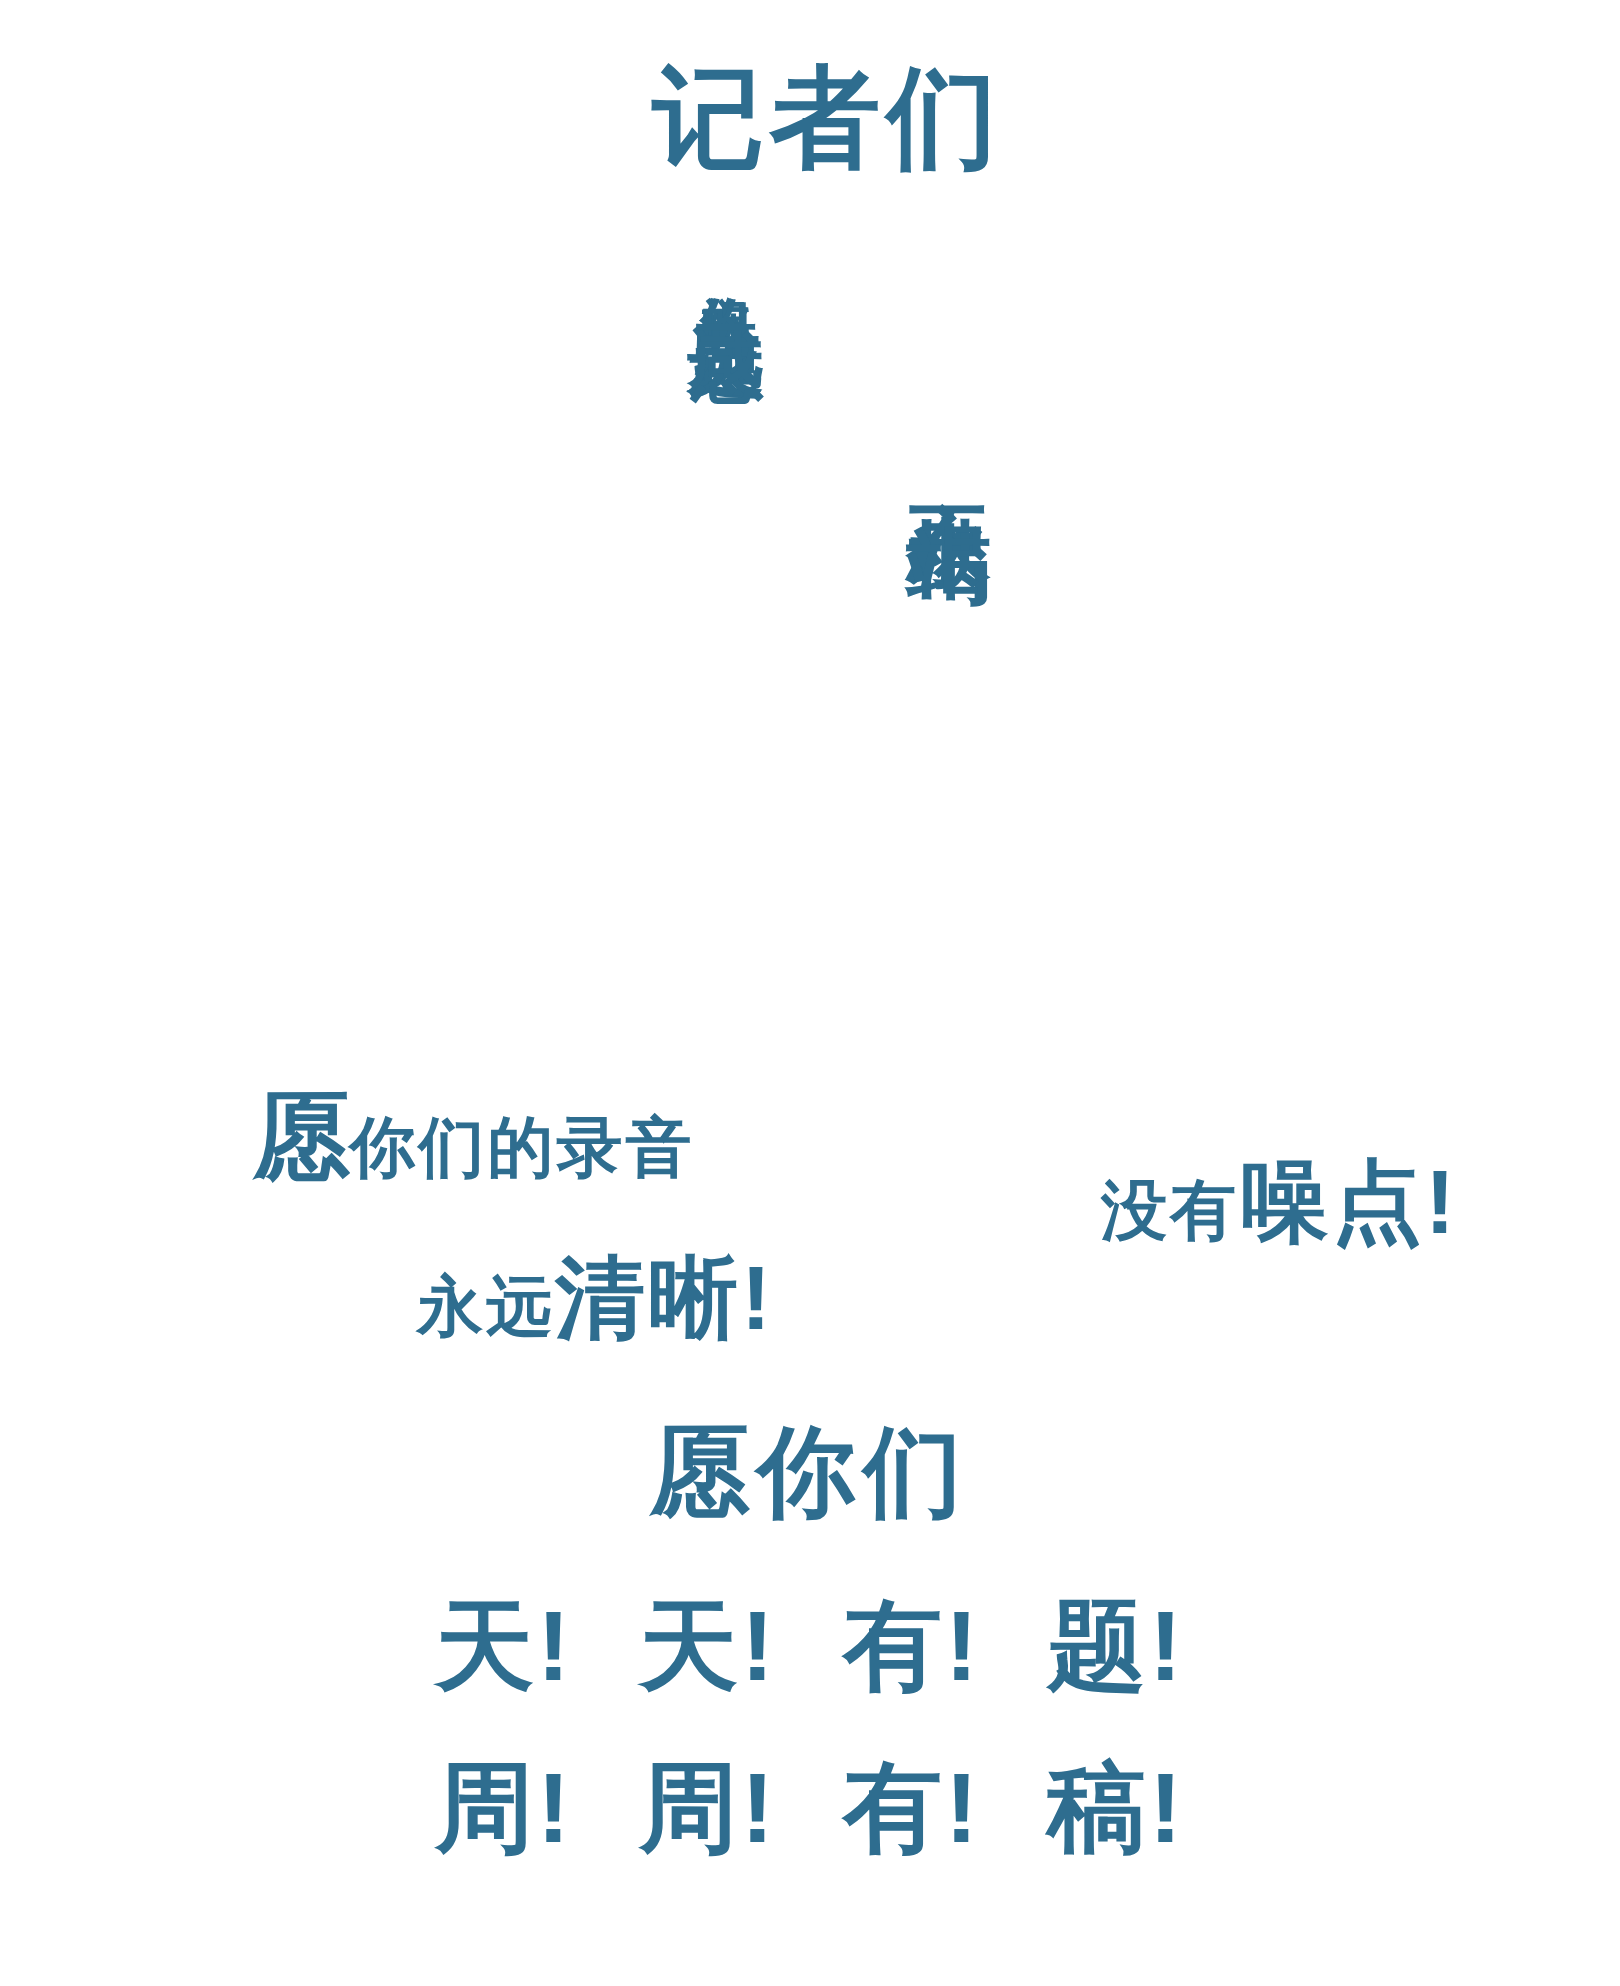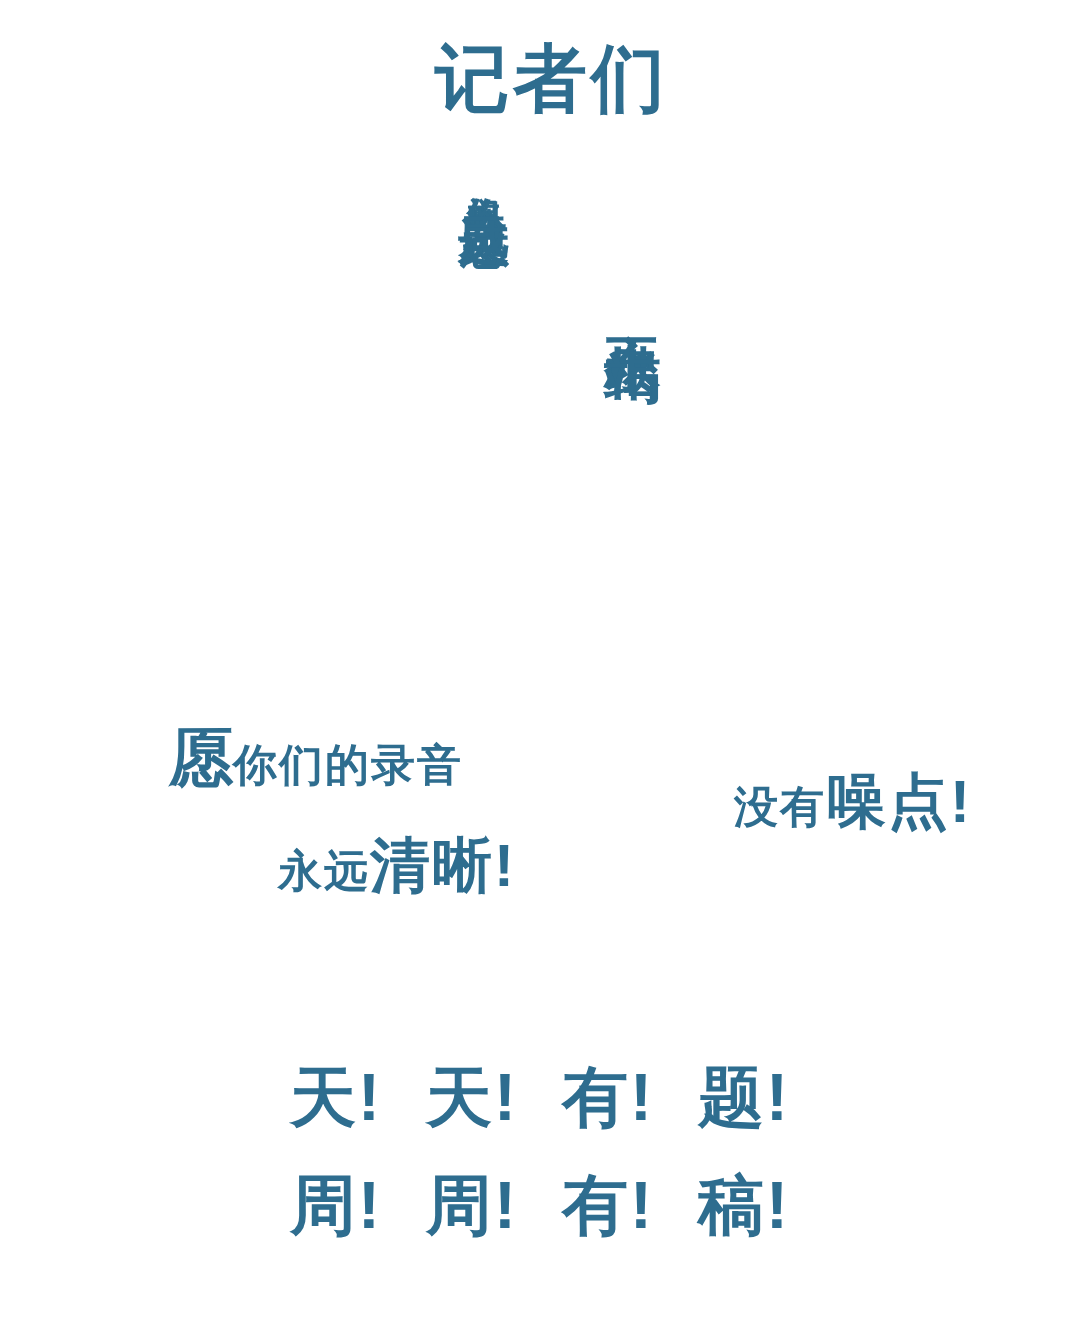"愿你们" div.closing-heading { html: none -> <div>愿你们</div> }
